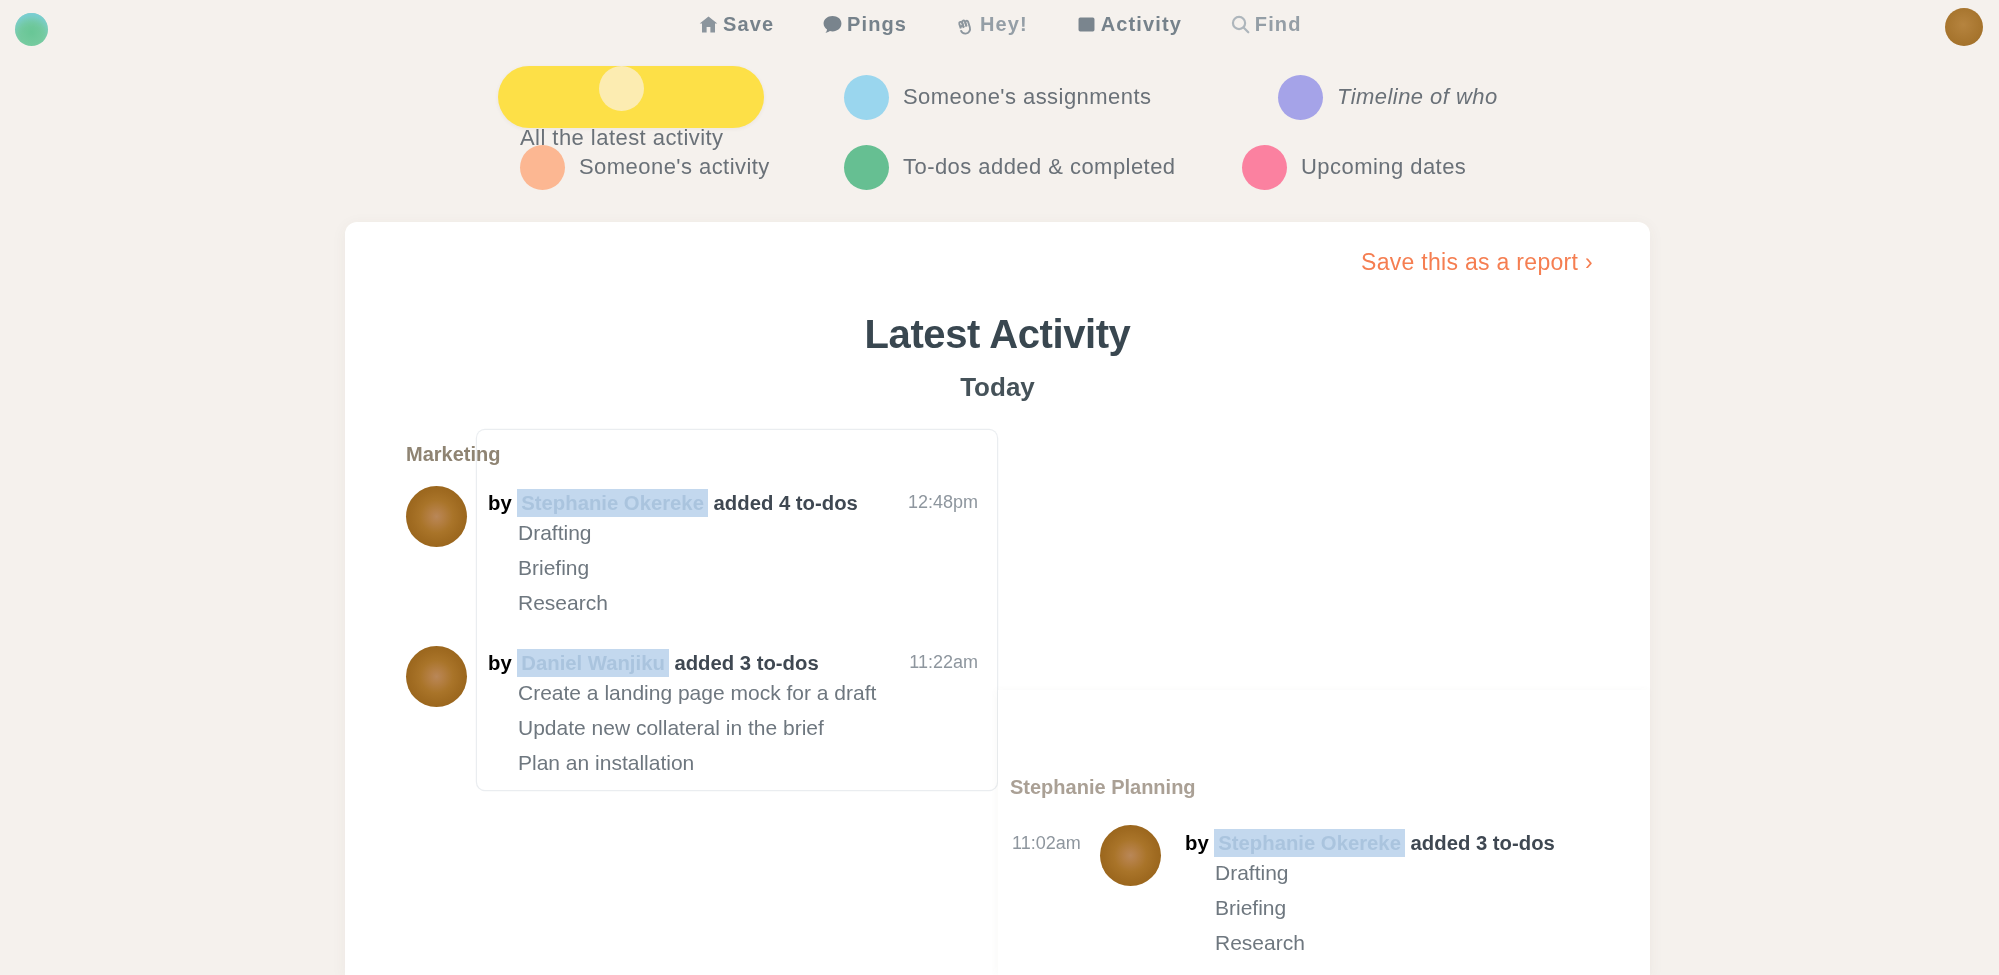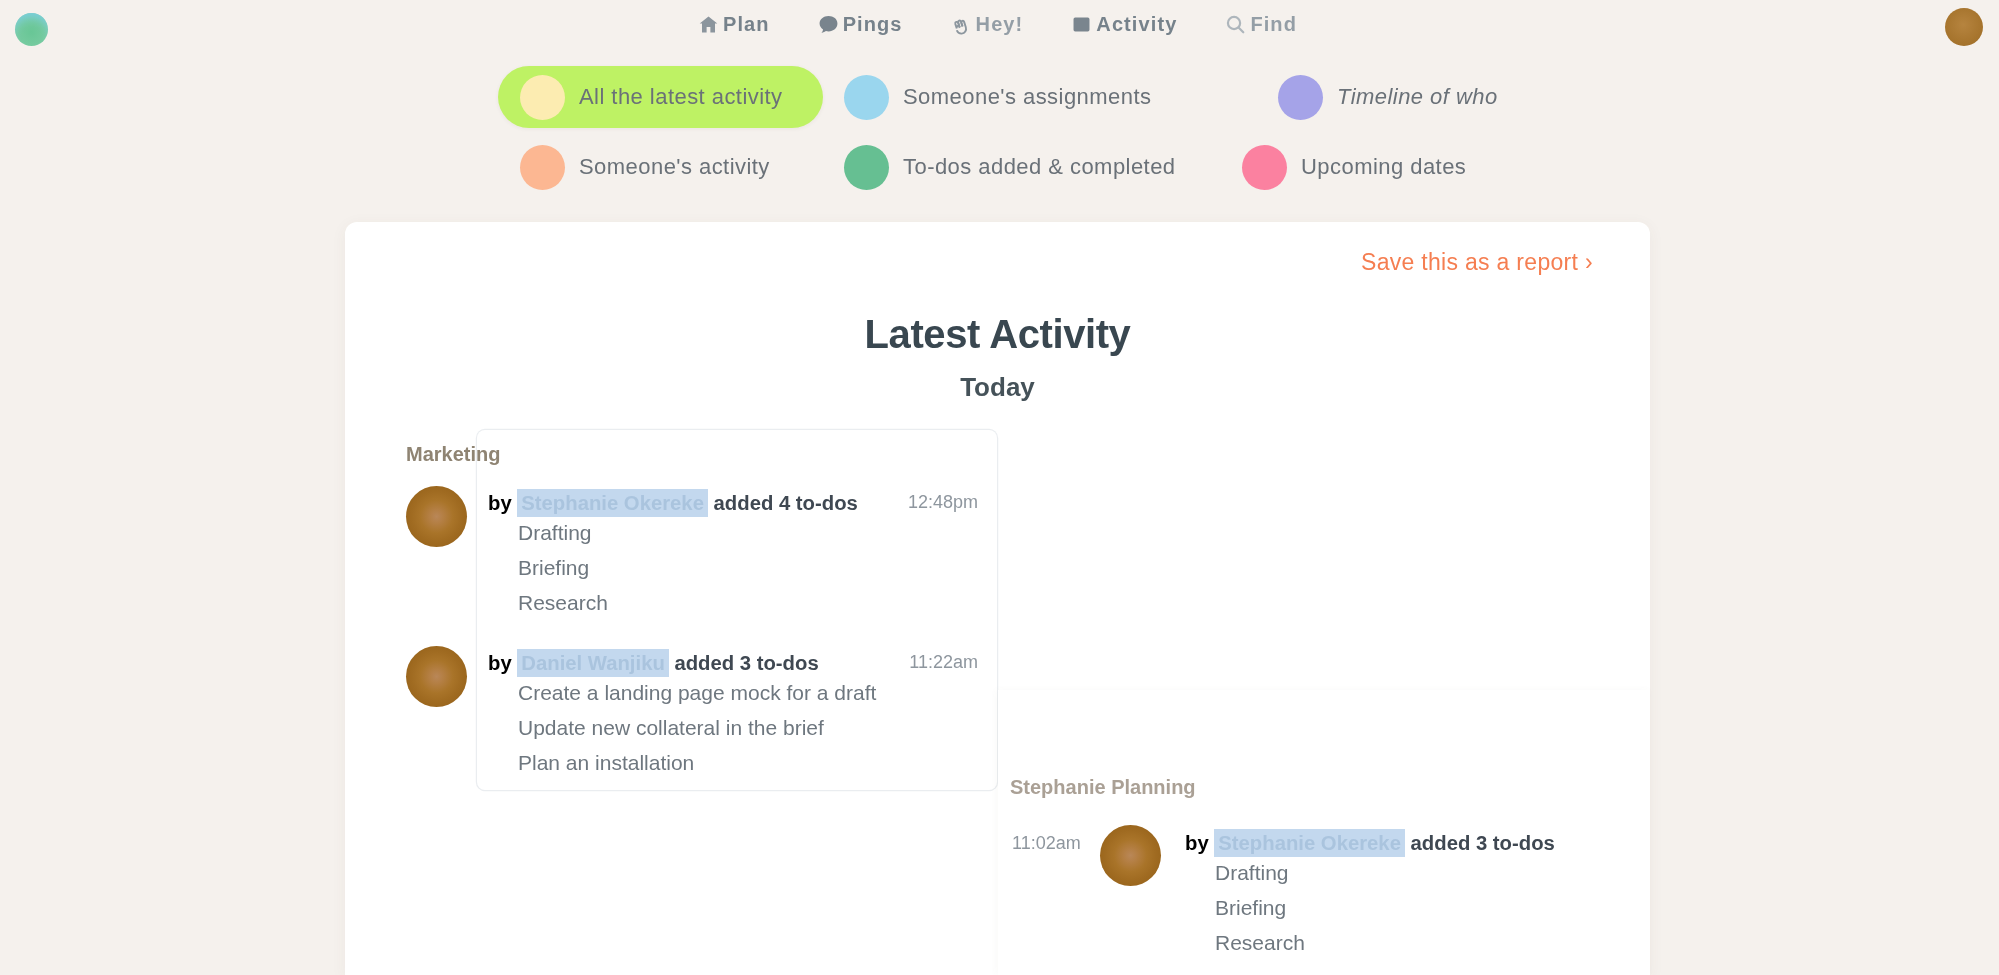"Plan" span { text: Plan -> Save }
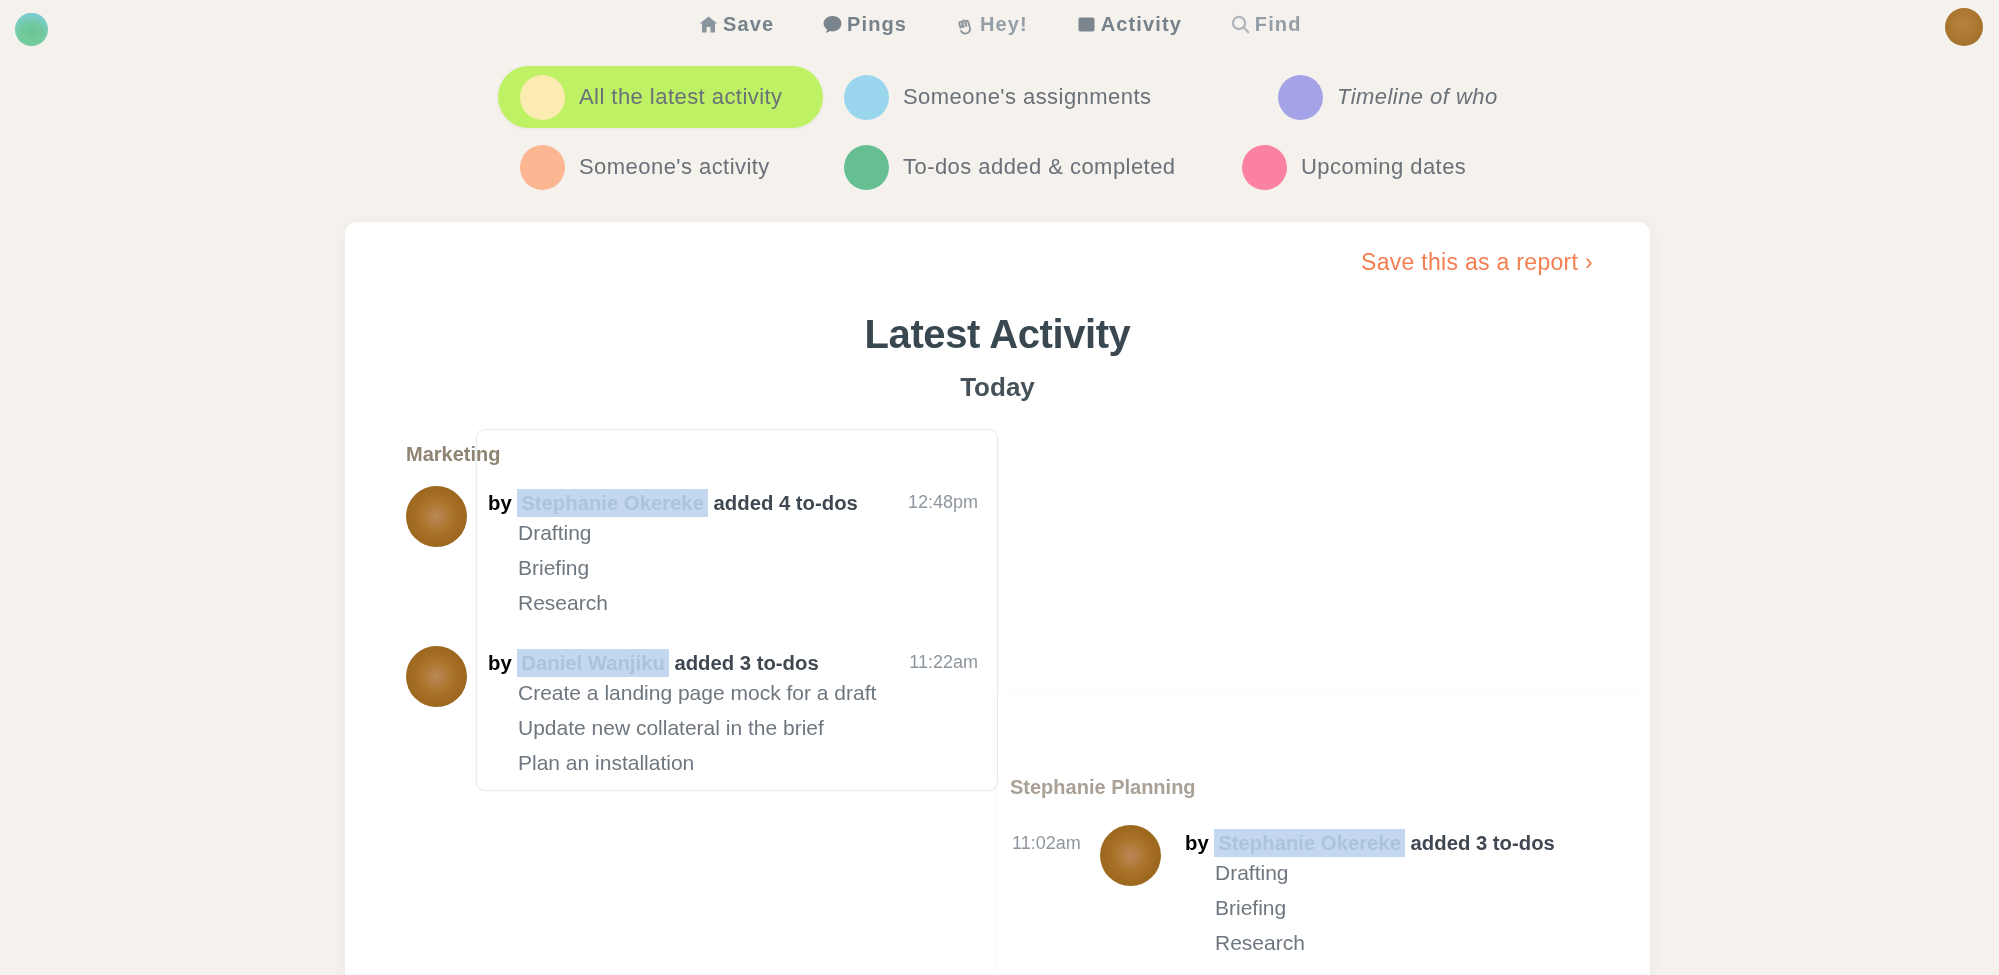"All the latest activity" .chip.active { background: #bef264 -> #fde047; flex-direction: none -> column }
